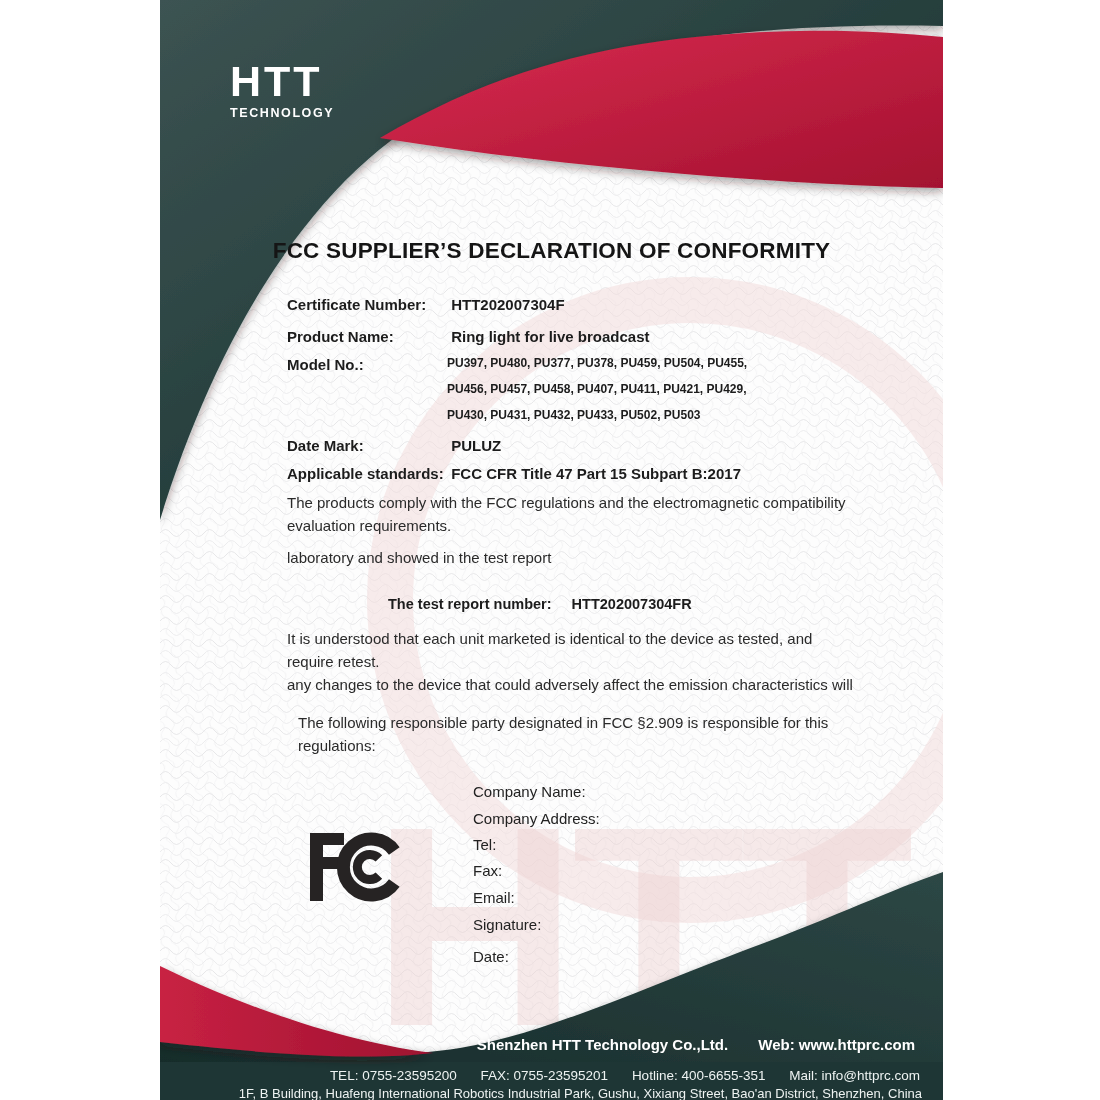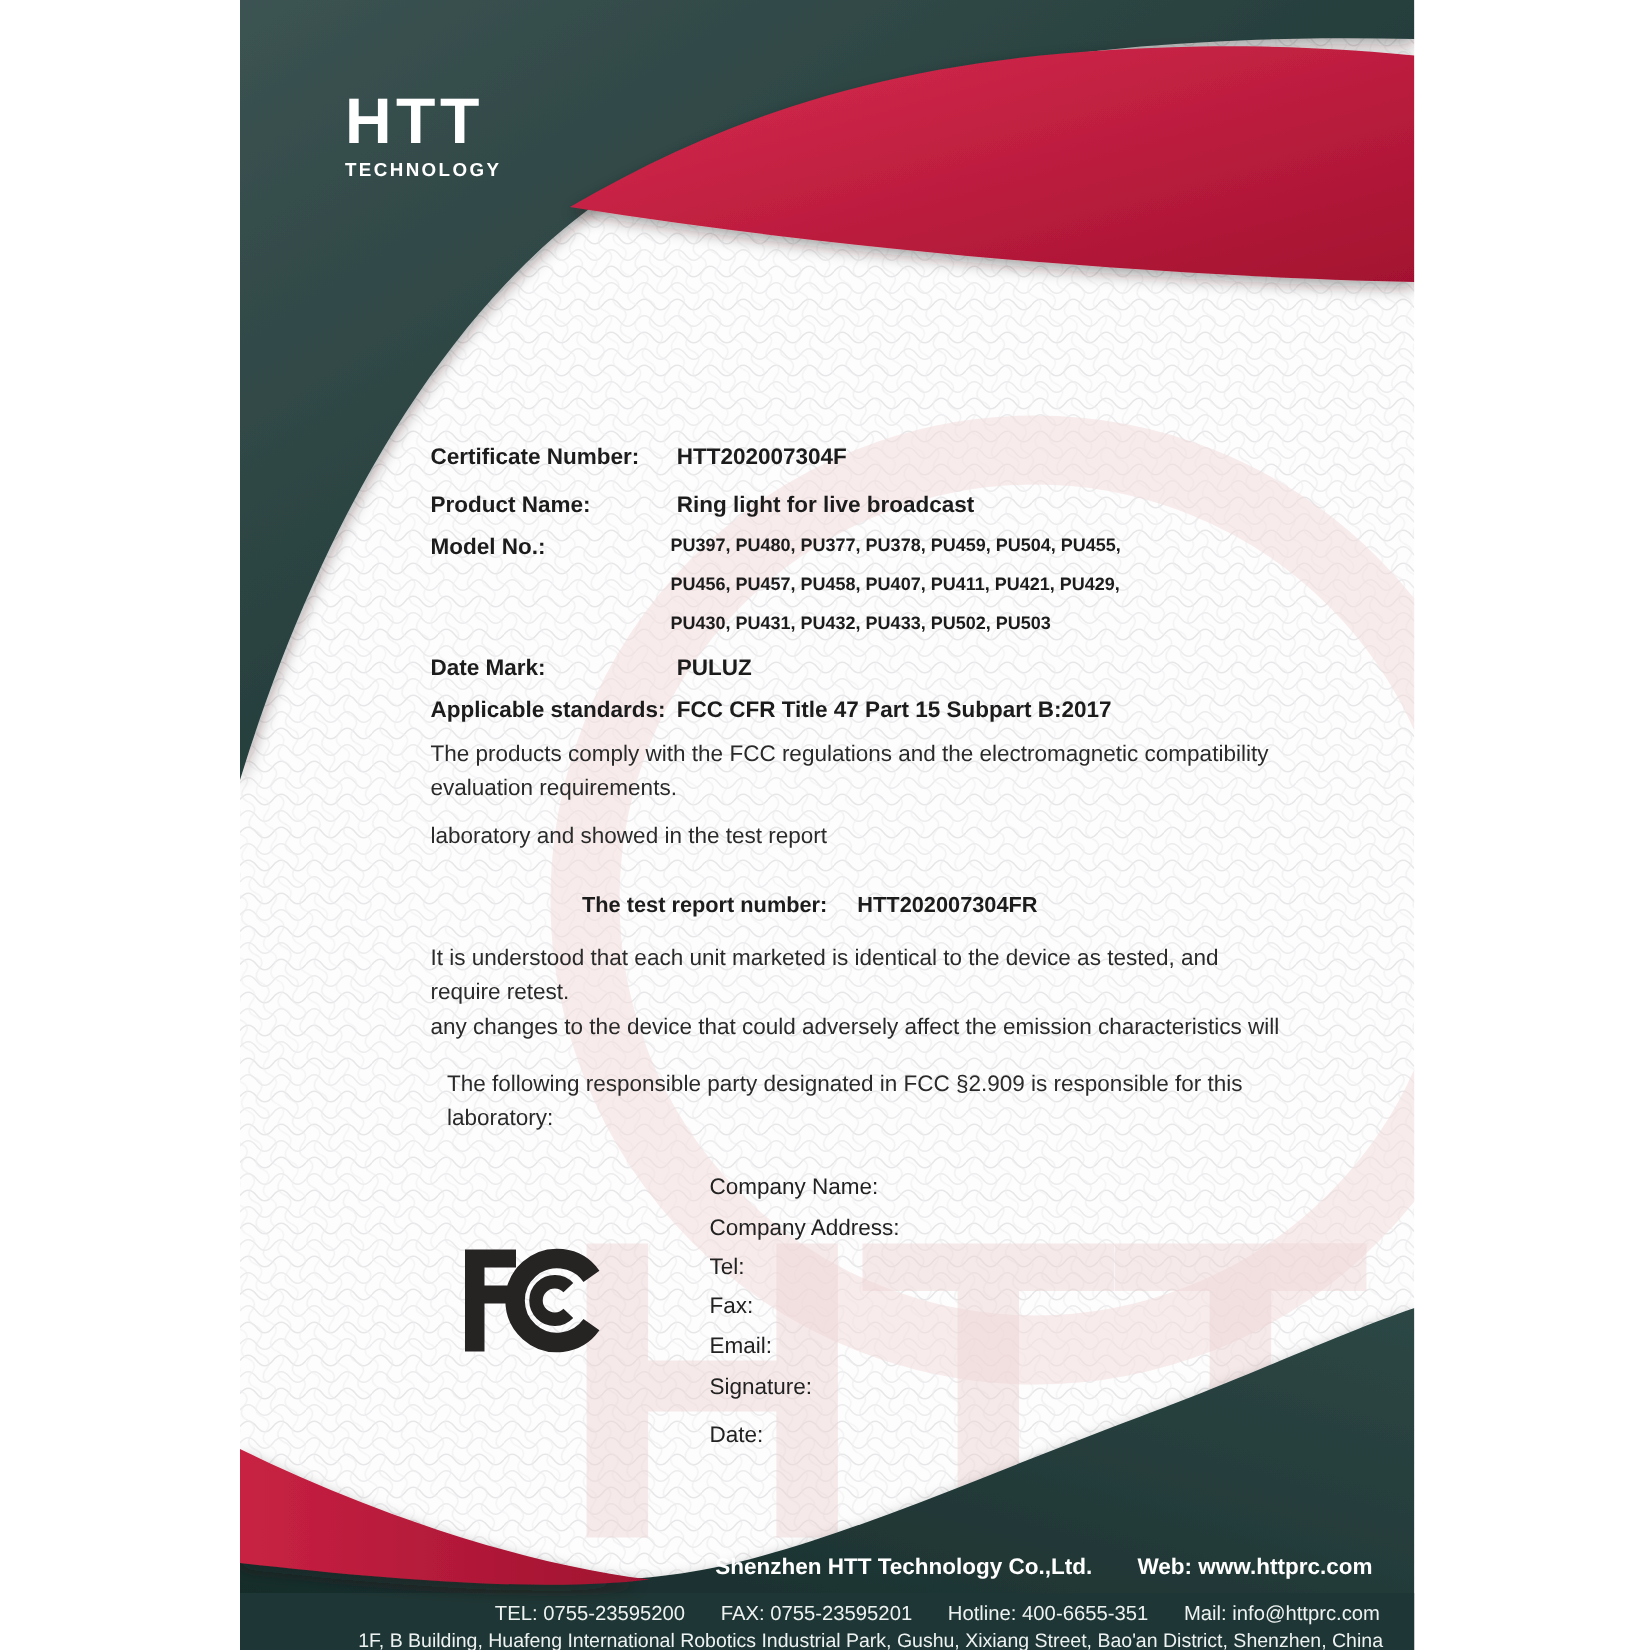"FCC SUPPLIER’S DECLARATION OF CONFORMITY" h1.title { html: none -> <h1>FCC SUPPLIER’S DECLARATION OF CONFORMITY</h1> }
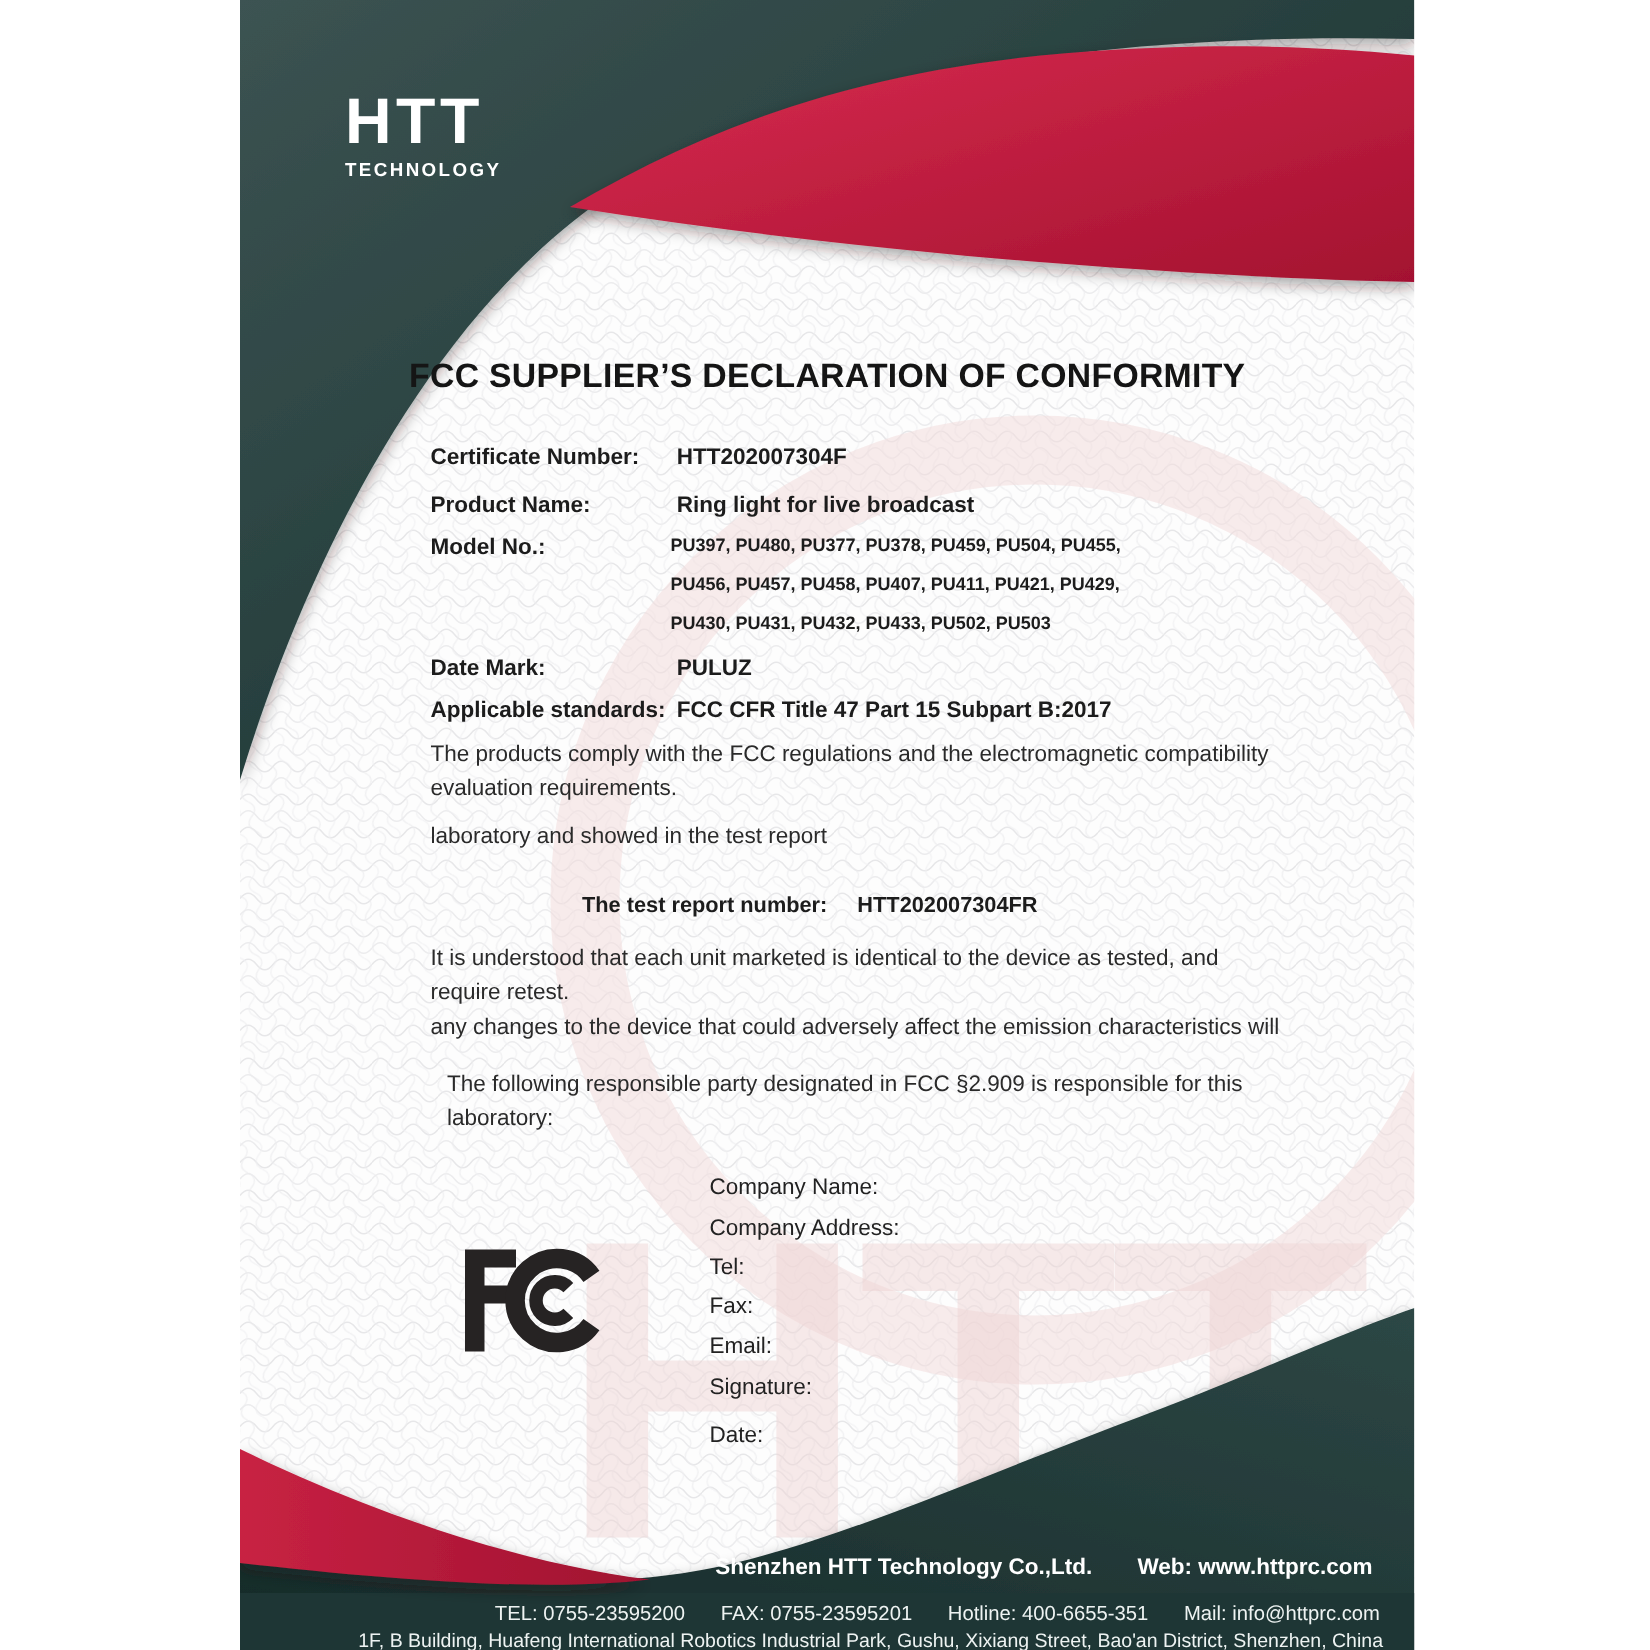"laboratory:" div { text: laboratory -> regulations }
